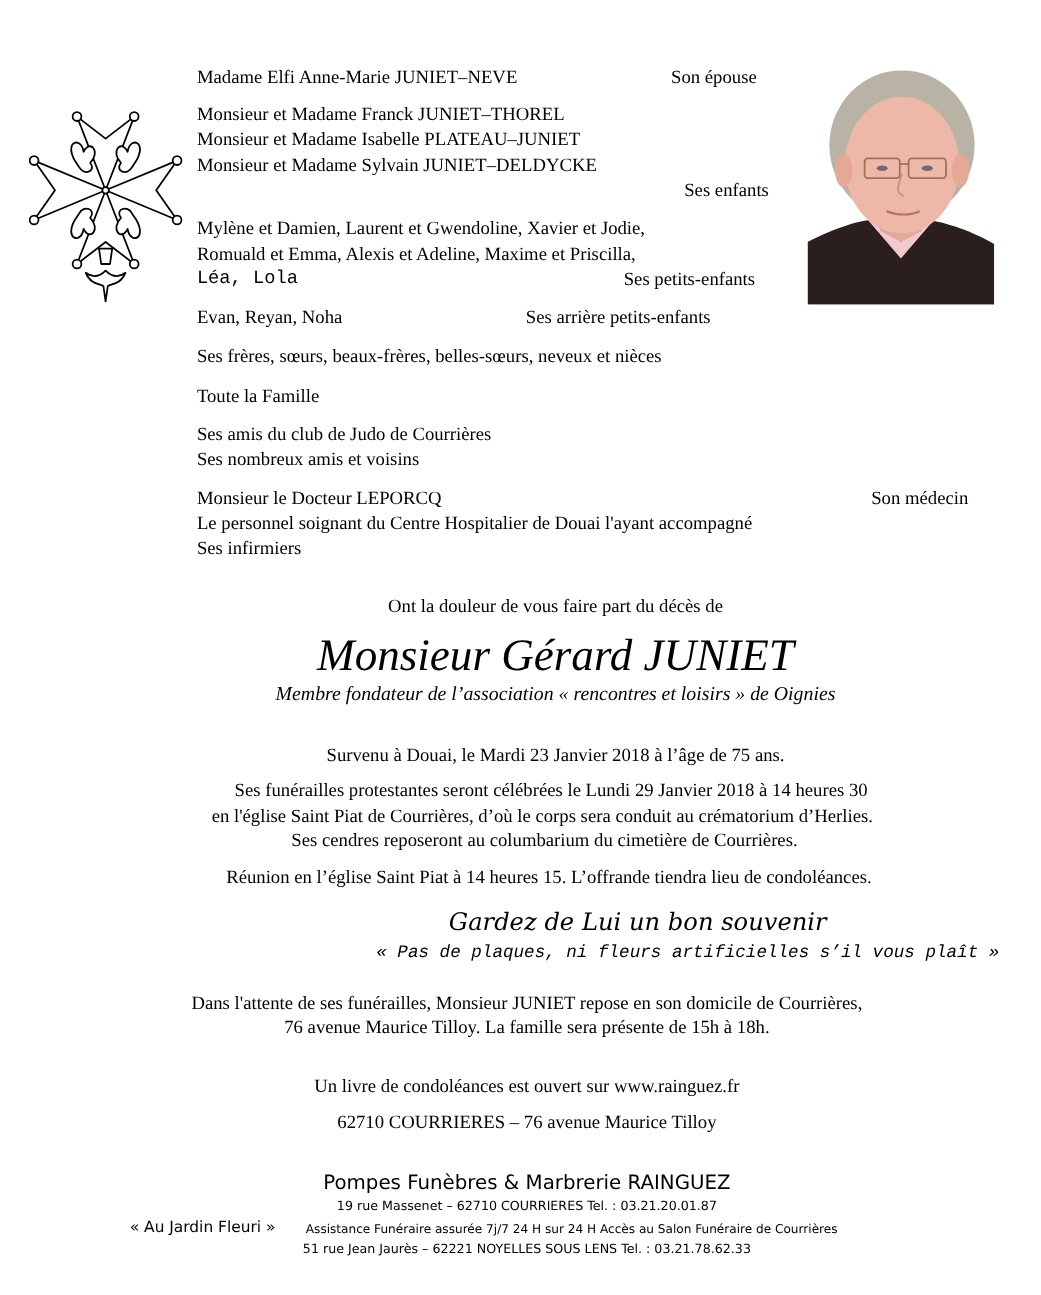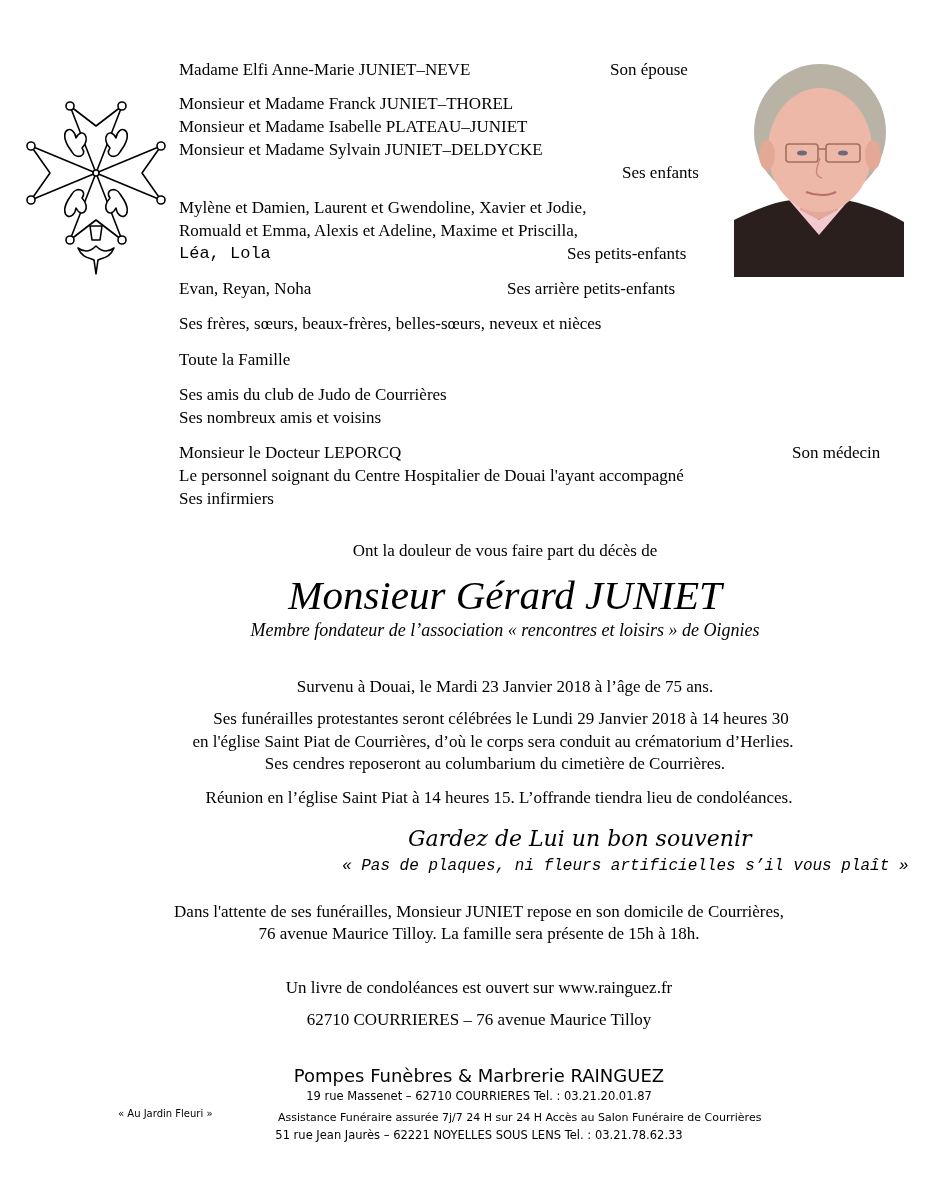"Ses arrière petits-enfants" div.abs { left: 507px -> 478px }
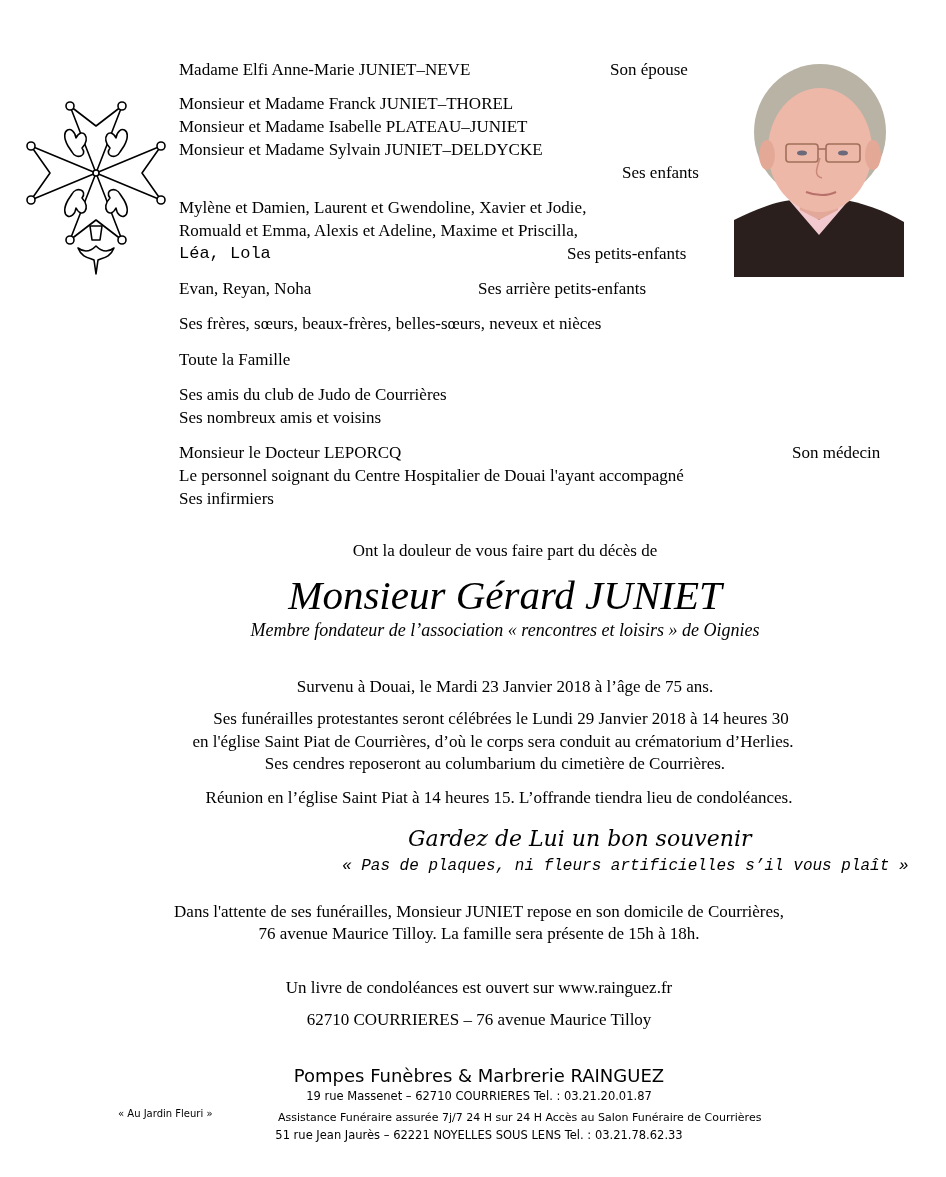"« Au Jardin Fleuri »" div.abs { font-size: 10px -> 14px }
